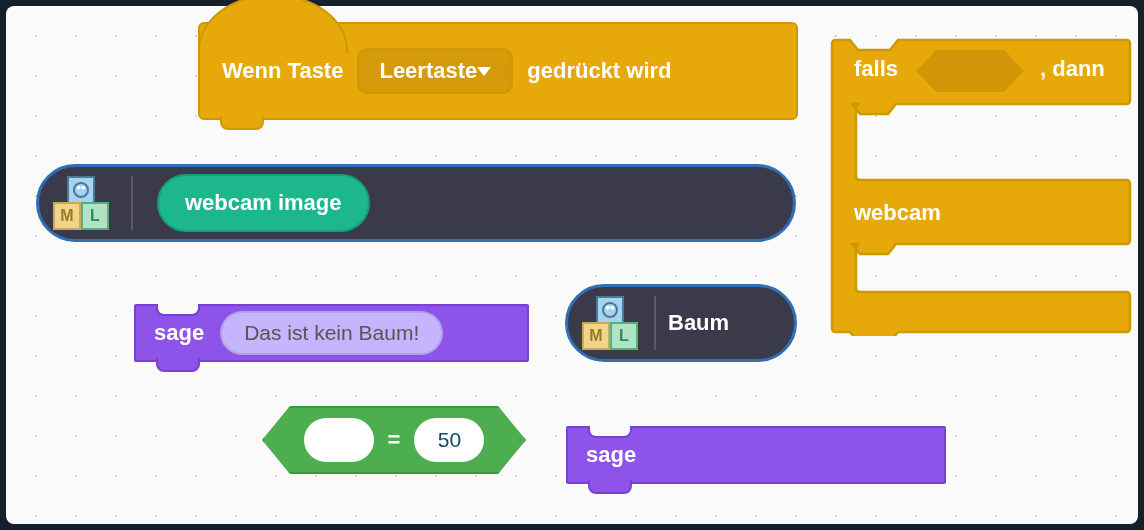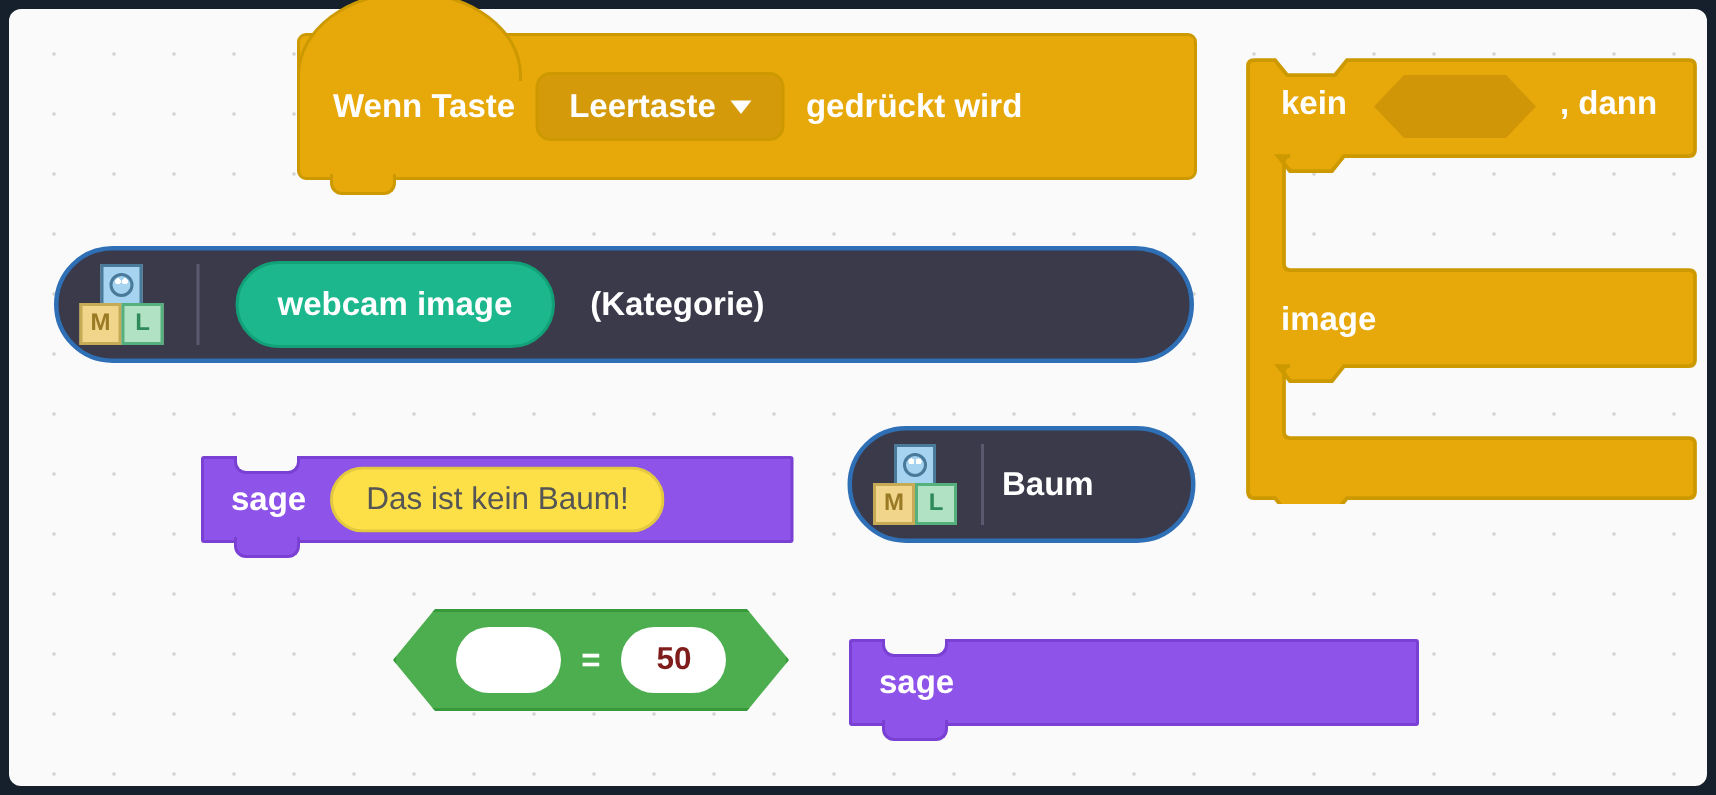"Leertaste" .dropdown { gap: 10px -> none }
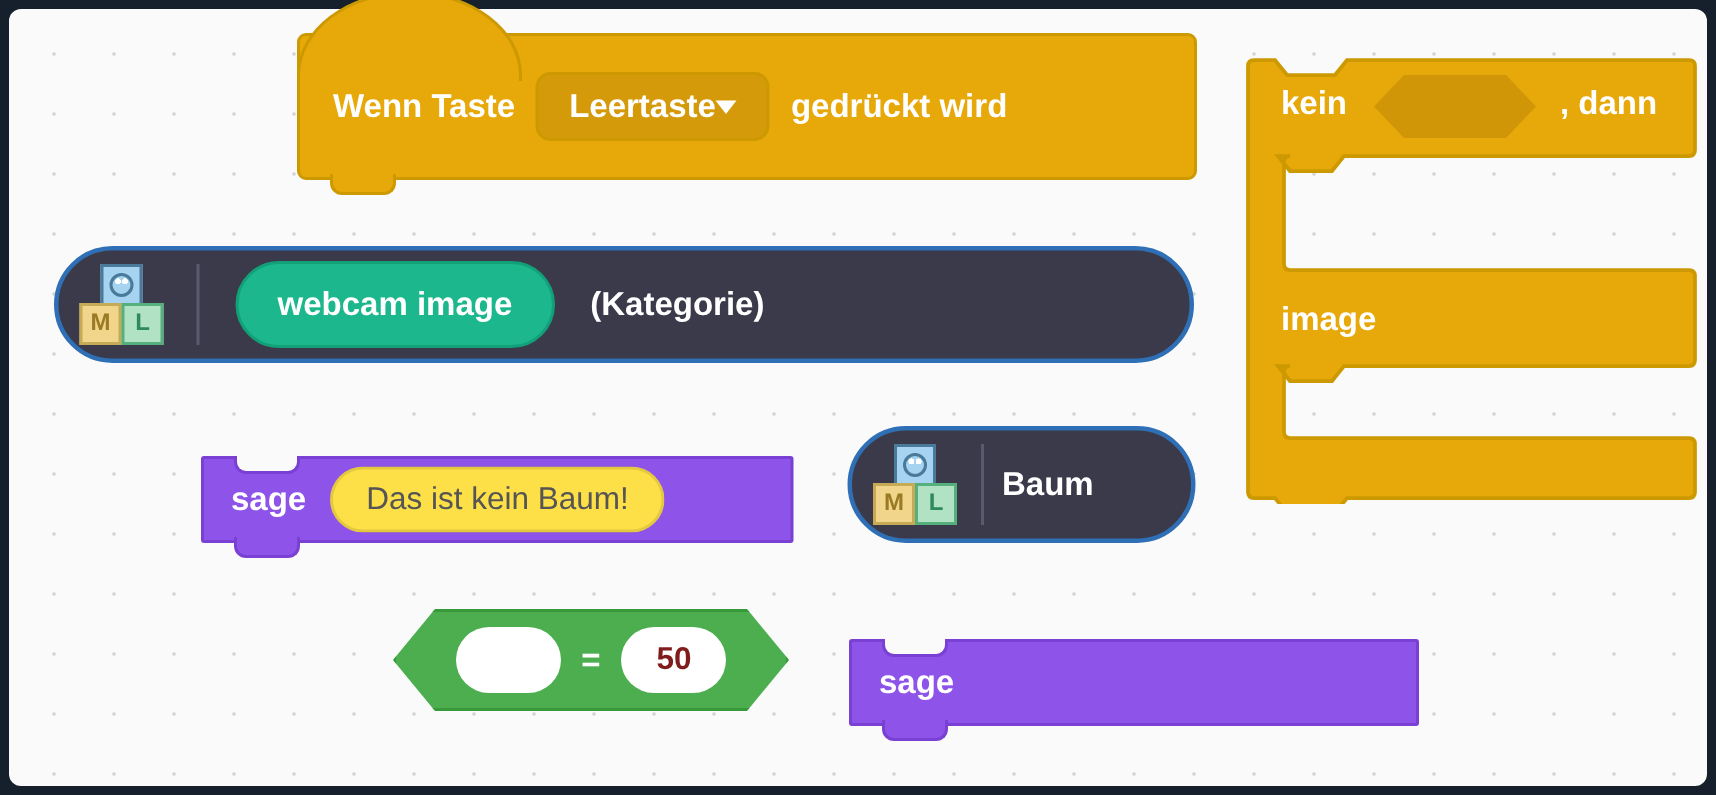"kein" span.label { text: kein -> falls }
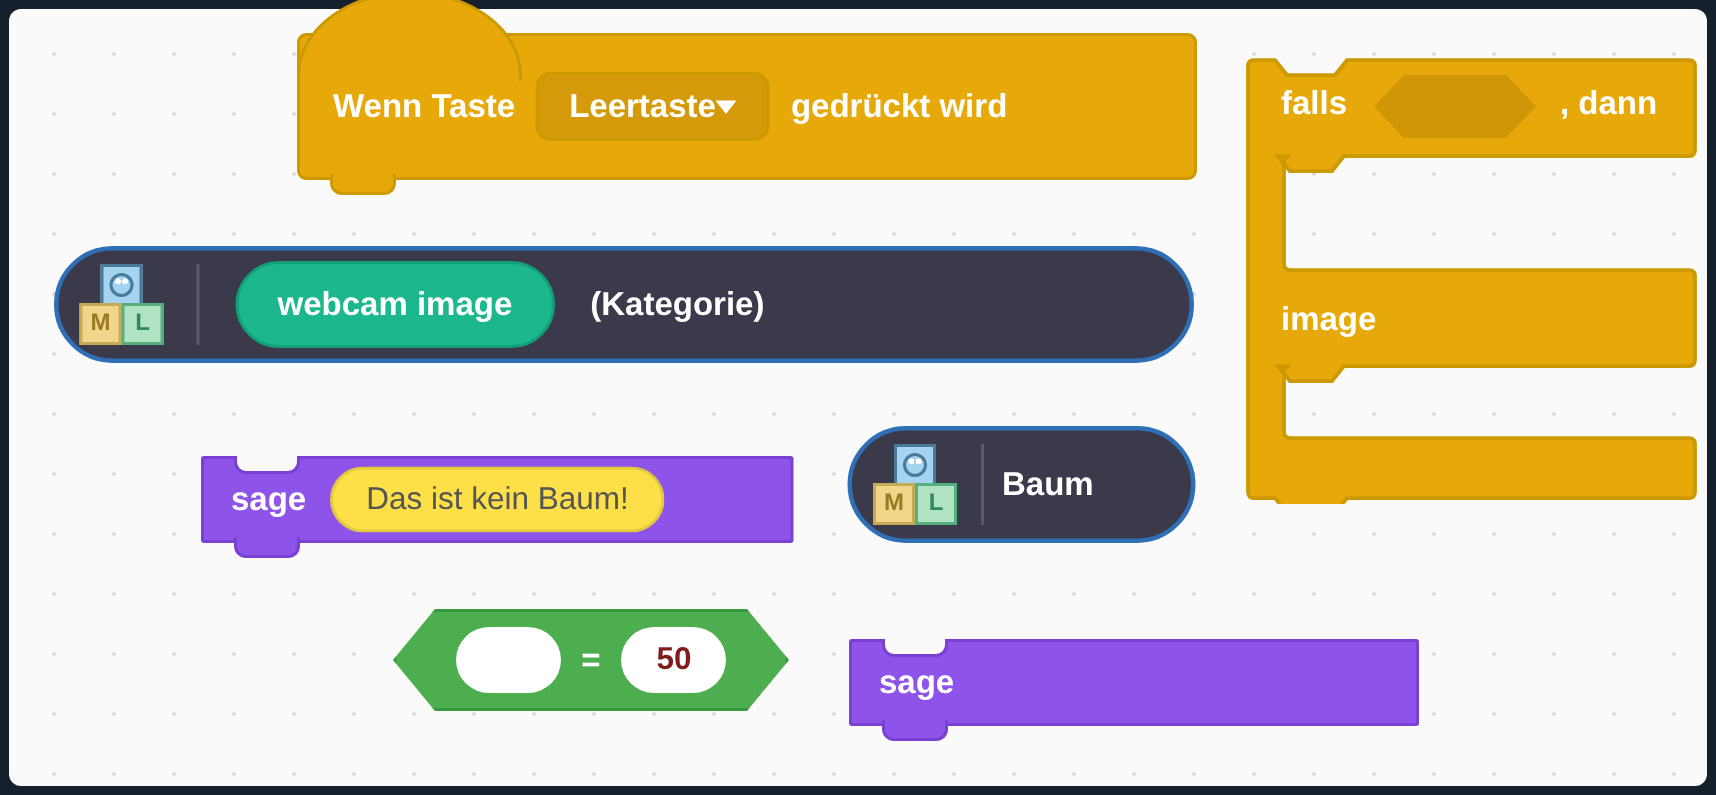"(Kategorie)" span { html: <span>(Kategorie)</span> -> none }
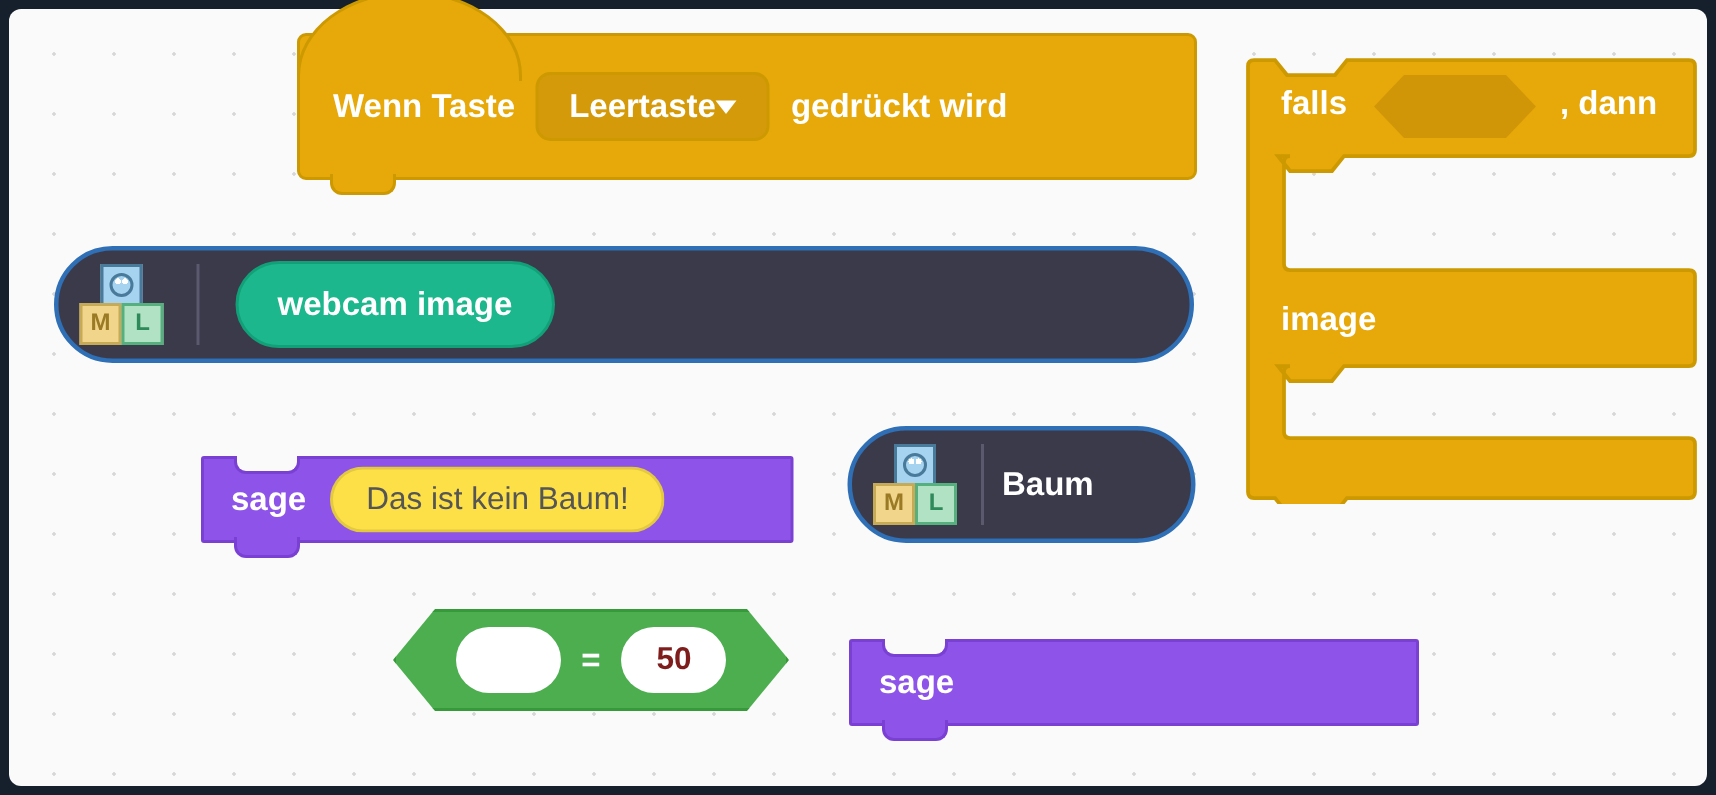"image" span.label { text: image -> webcam }
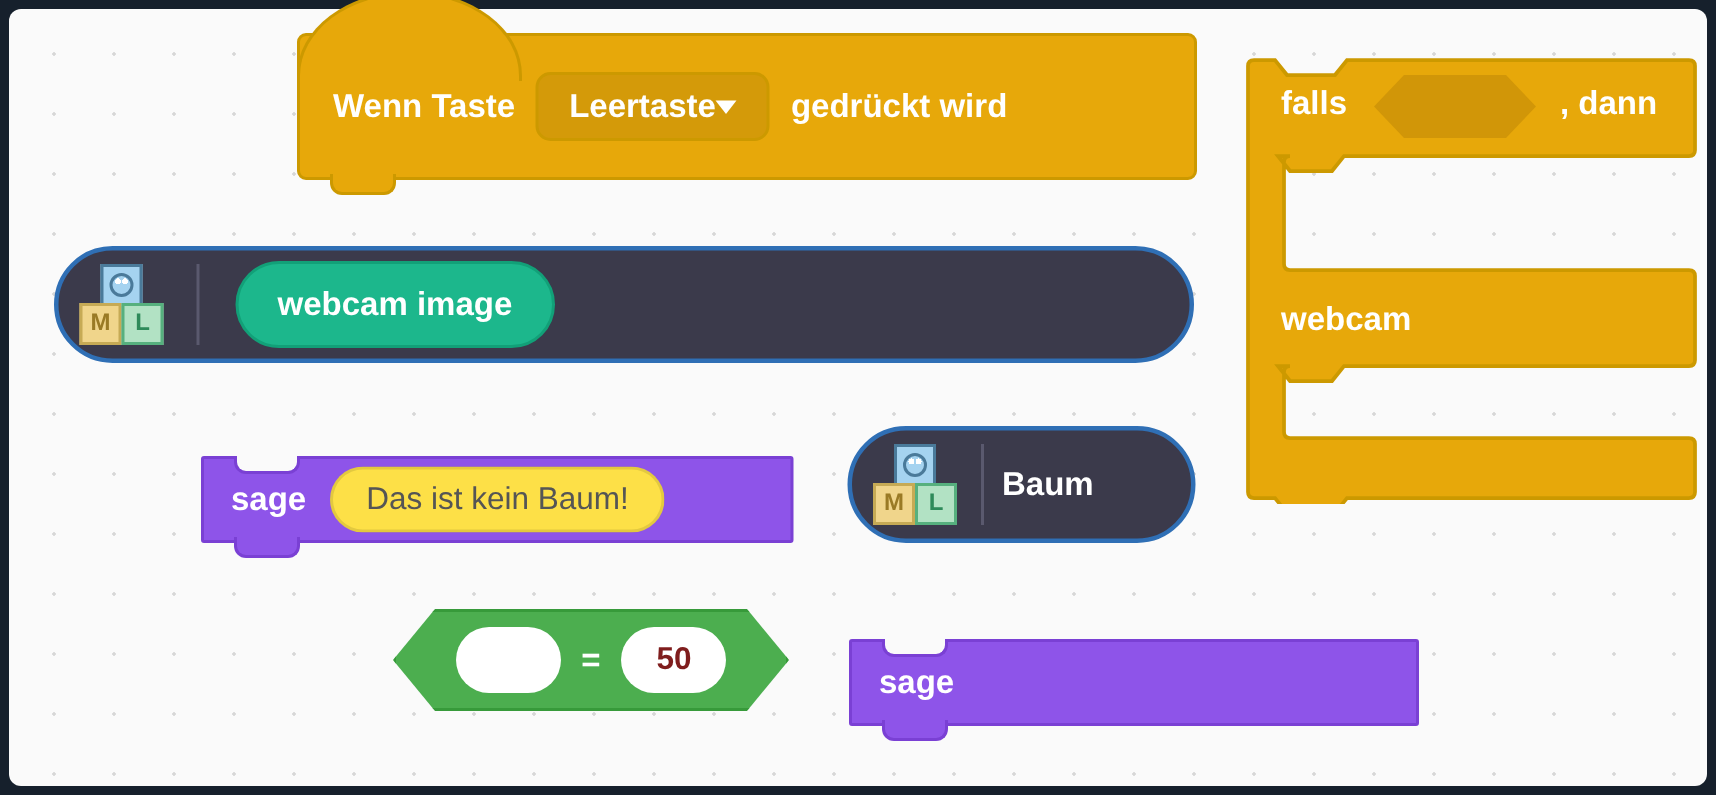"Das ist kein Baum!" .text-input { background: #fde047 -> #c4b5fd }
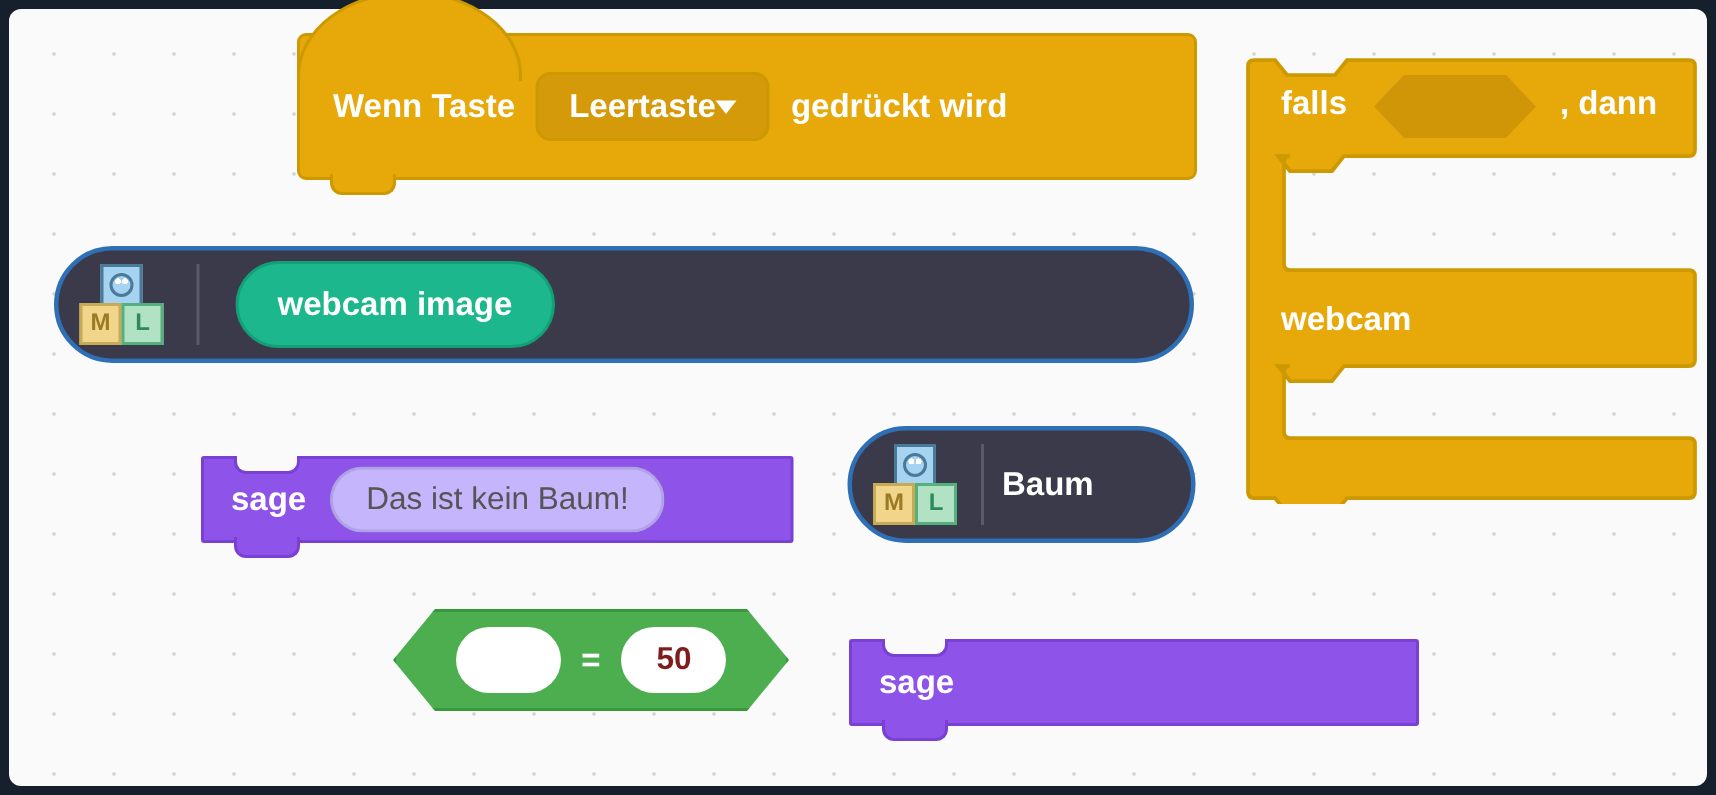"50" .op-slot { color: #7f1d1d -> #0c4a6e; font-weight: 700 -> 400 }
